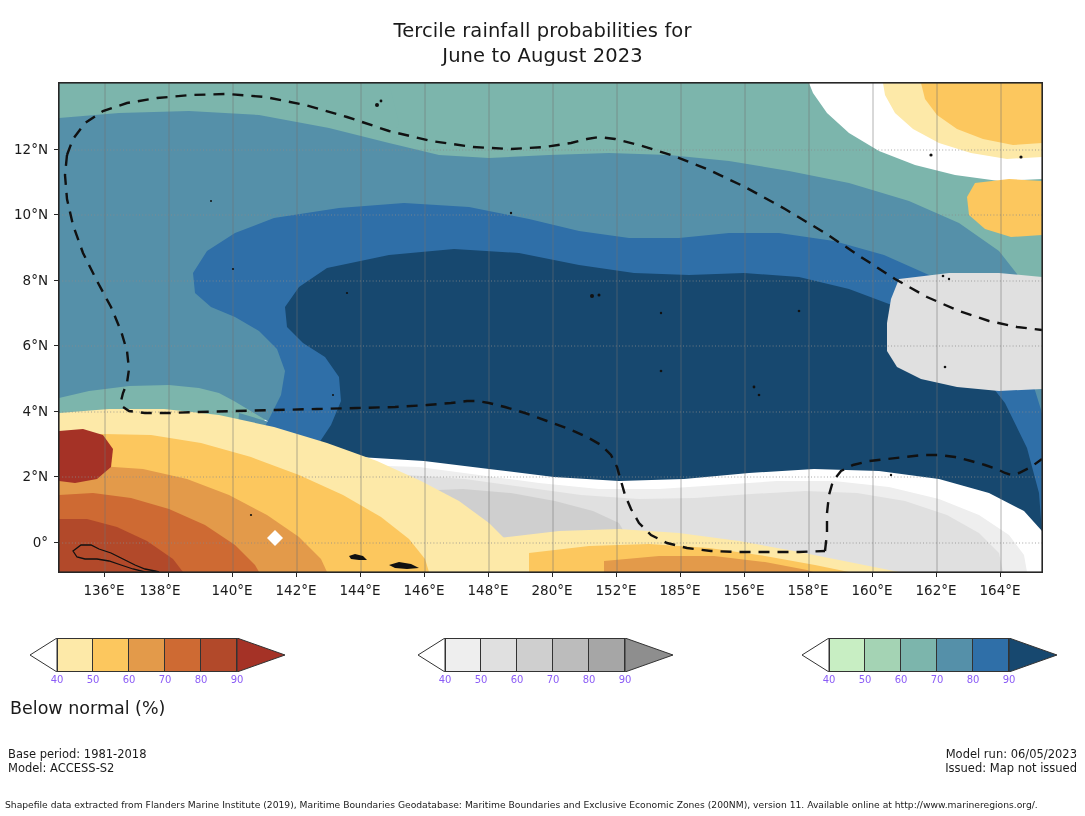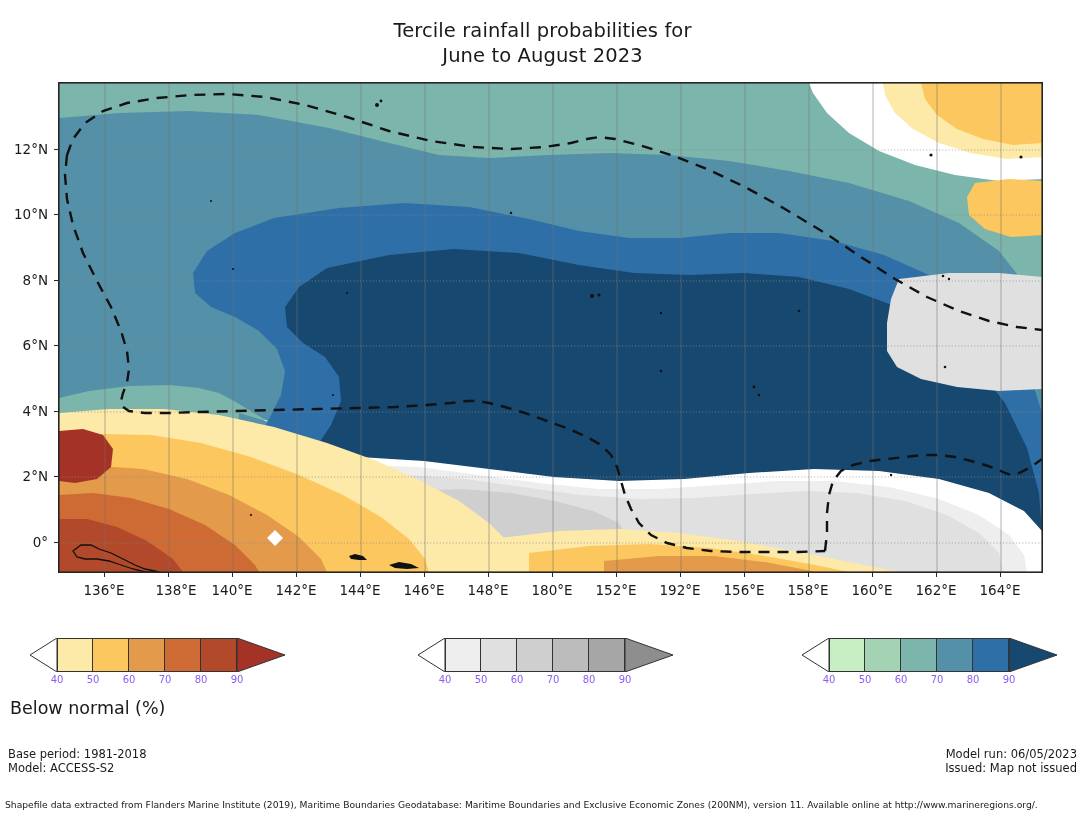"138°E" div.xtick { left: 168px -> 160px; padding-left: 8px -> none }
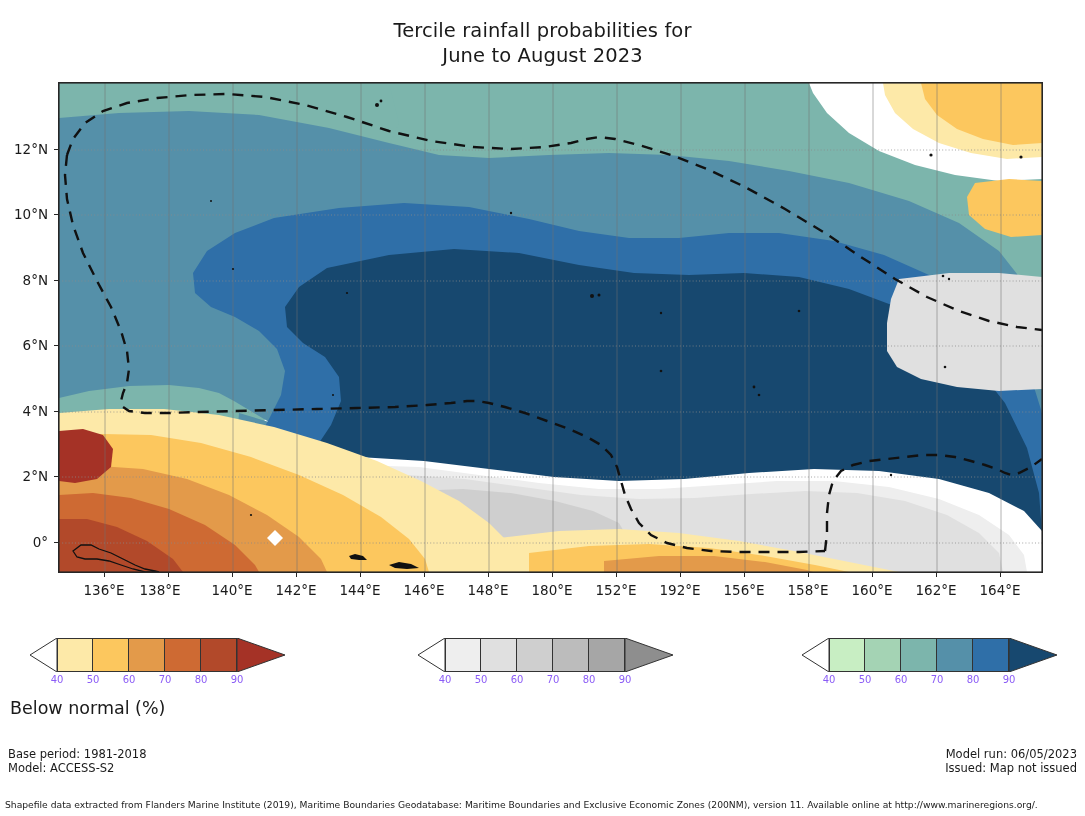"180°E" div.xtick { text: 180 -> 280 }
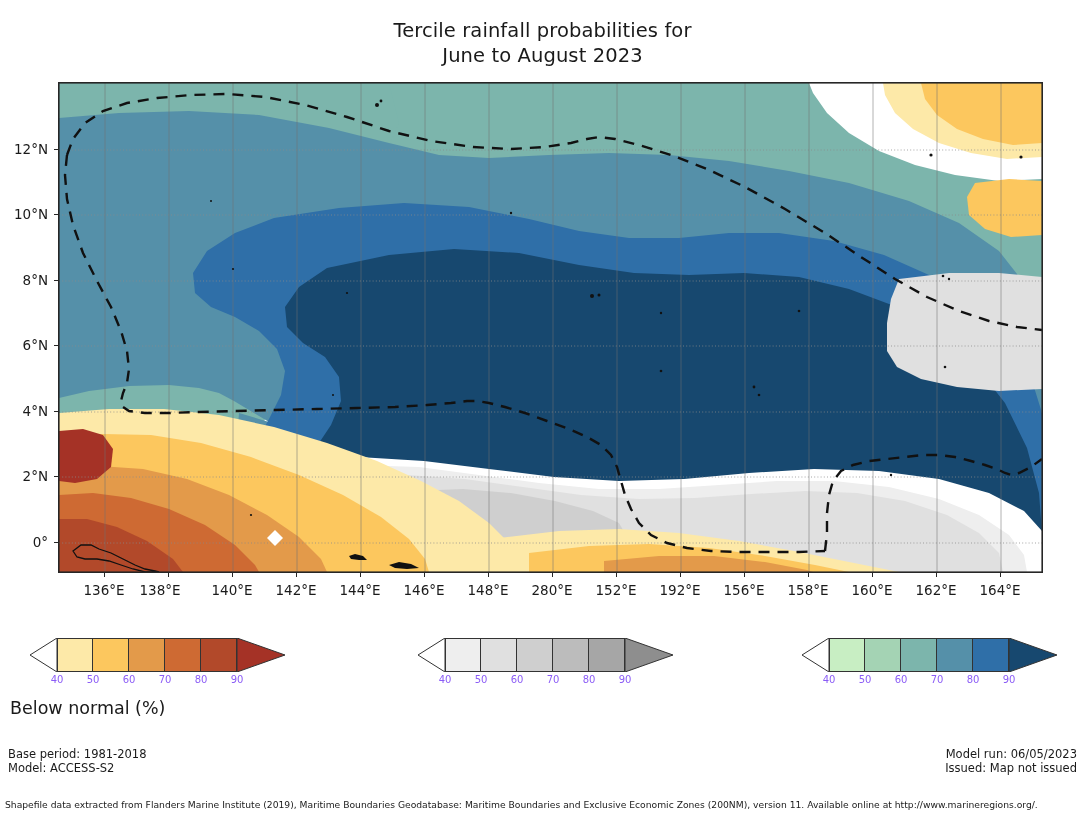"192°E" div.xtick { text: 192 -> 185 }
